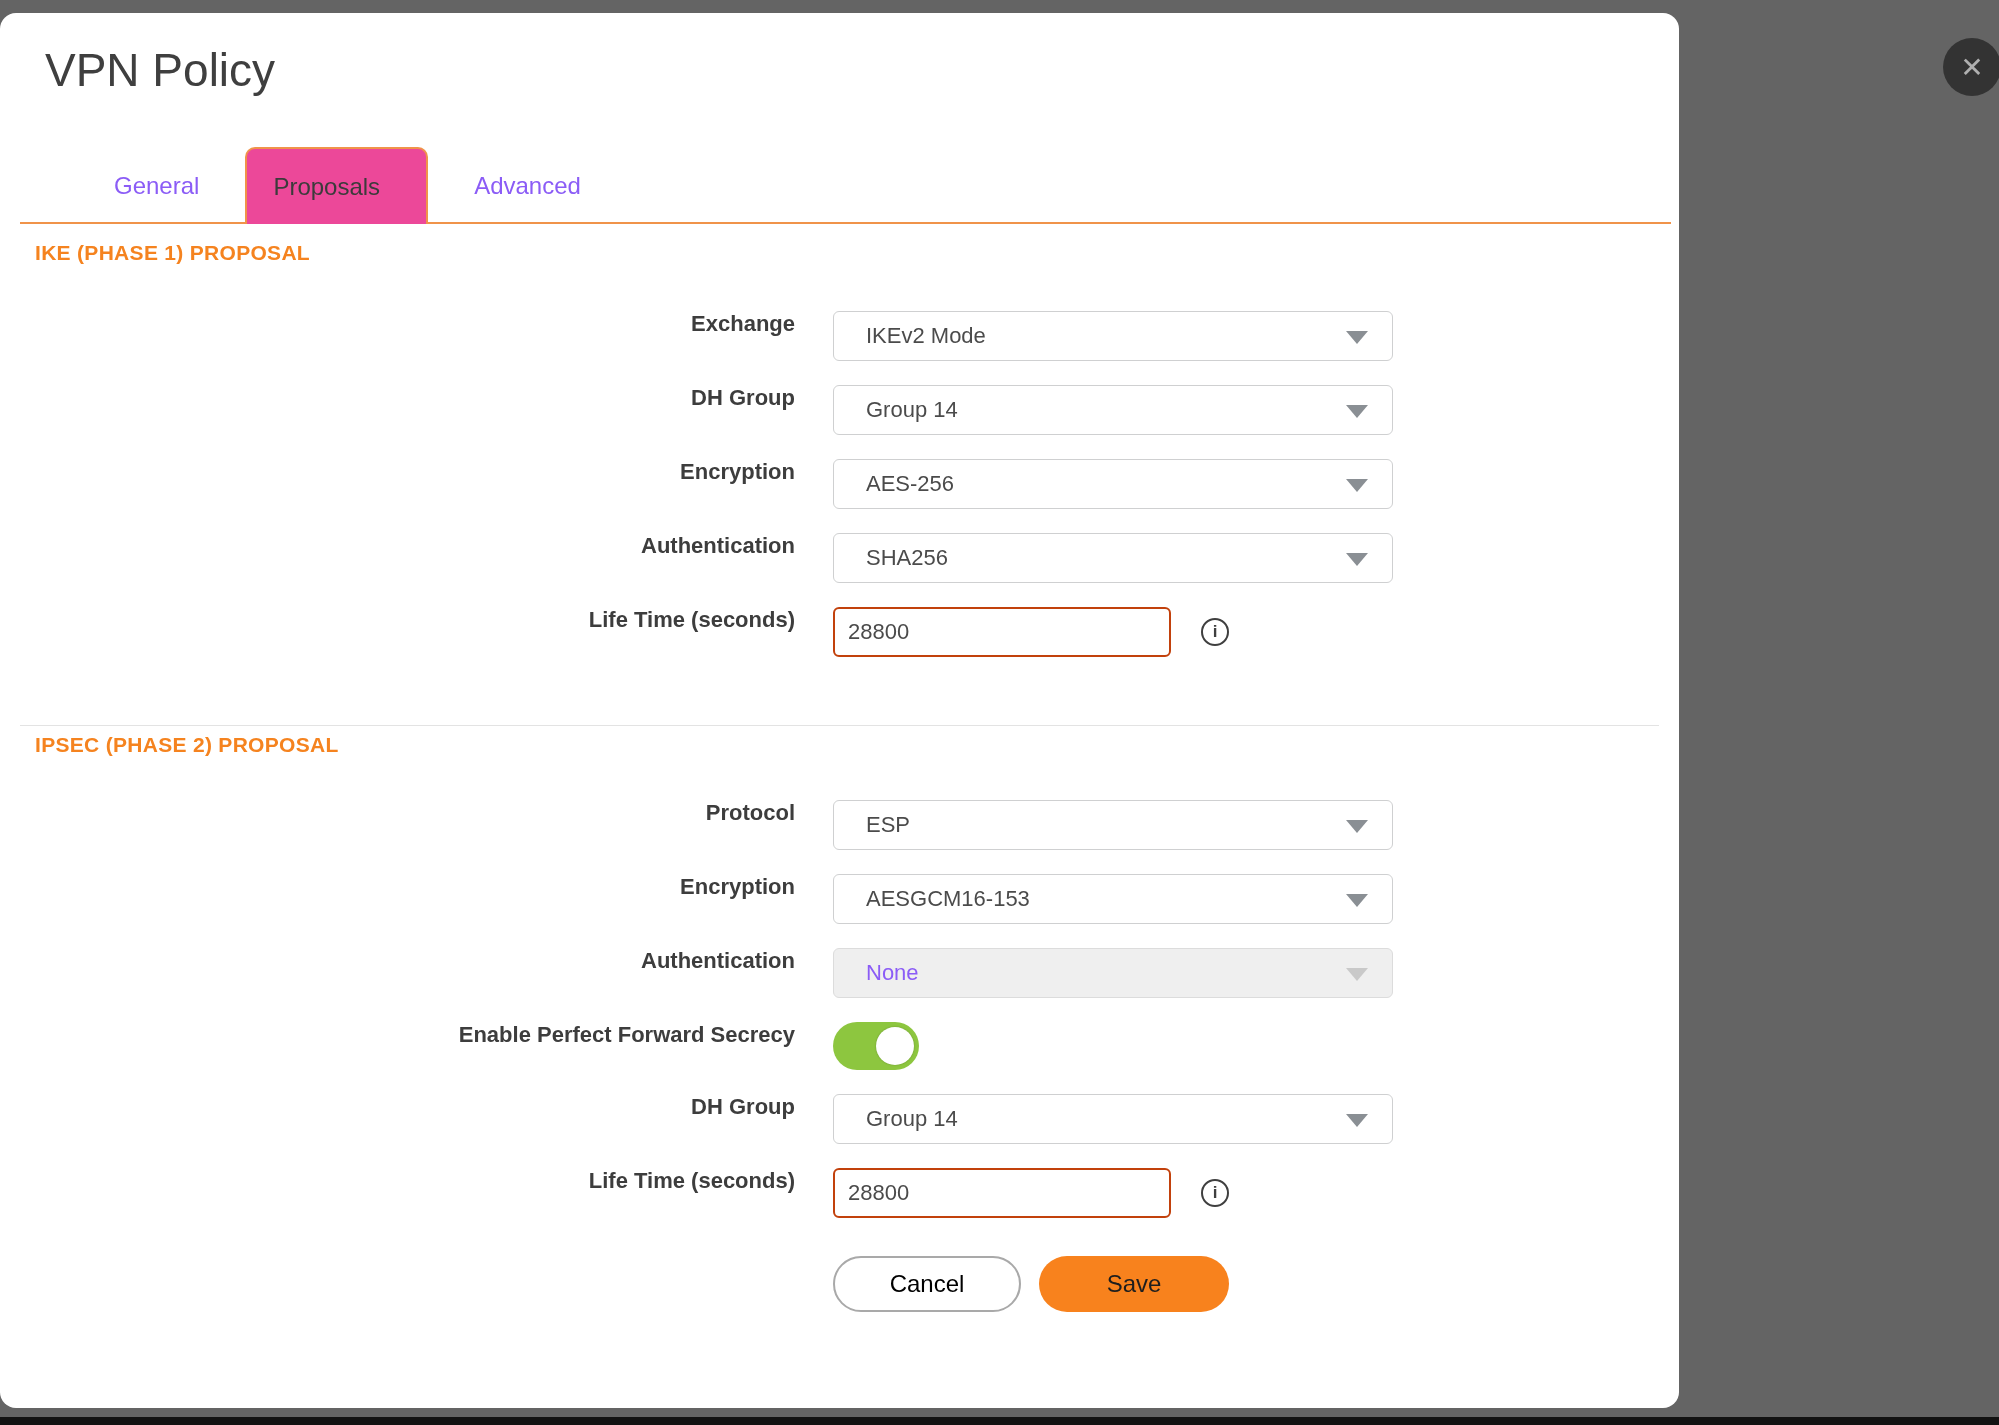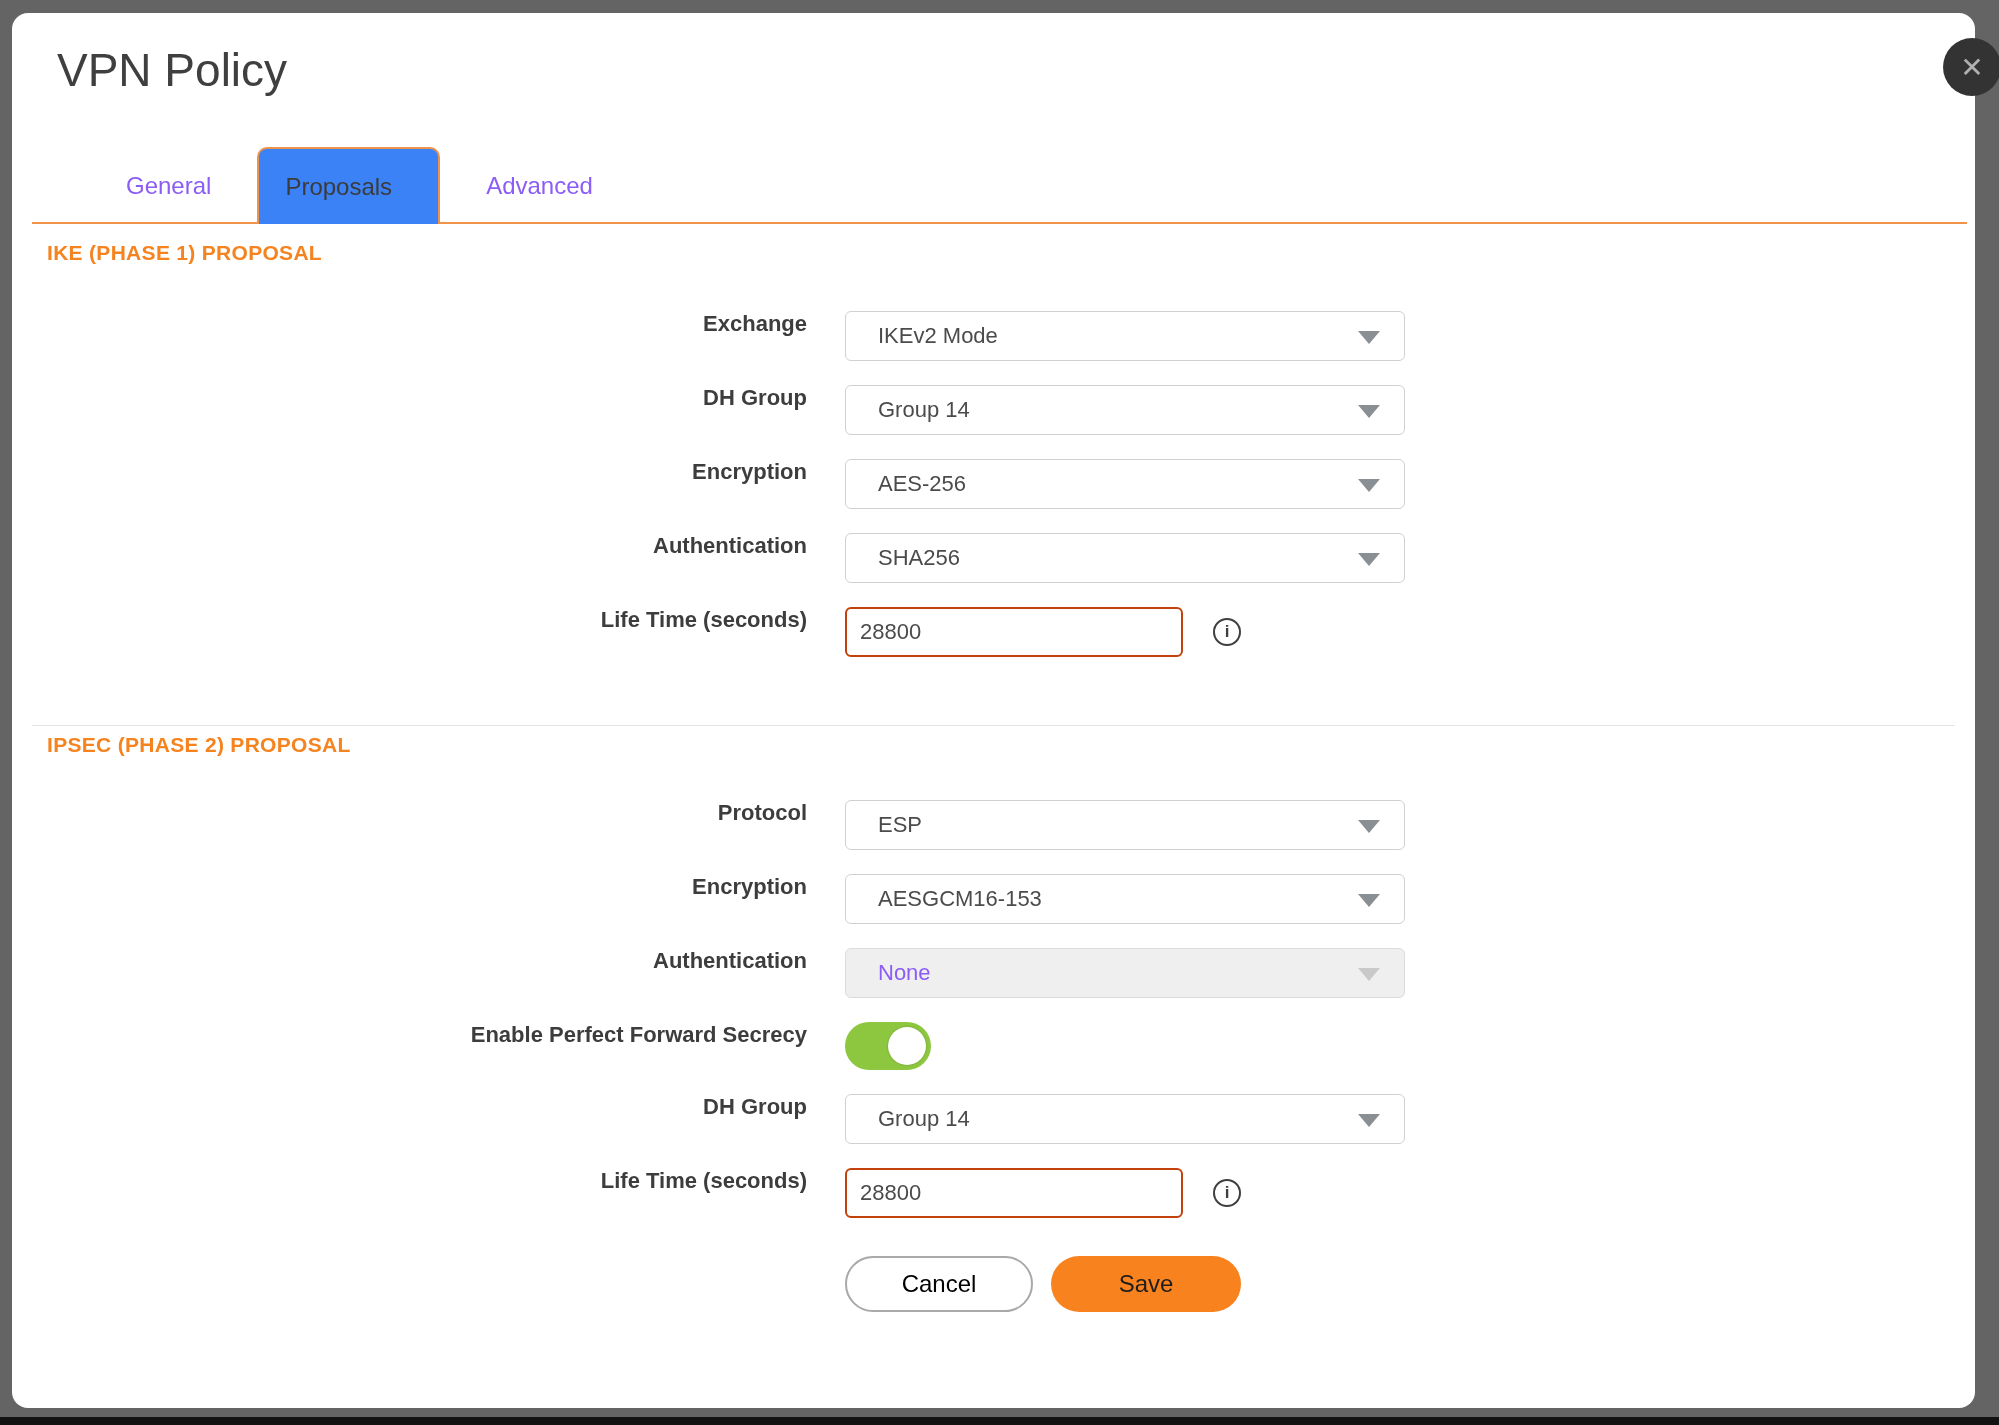"VPN Policy" .dialog { left: 12px -> 0; width: 1963px -> 1679px }
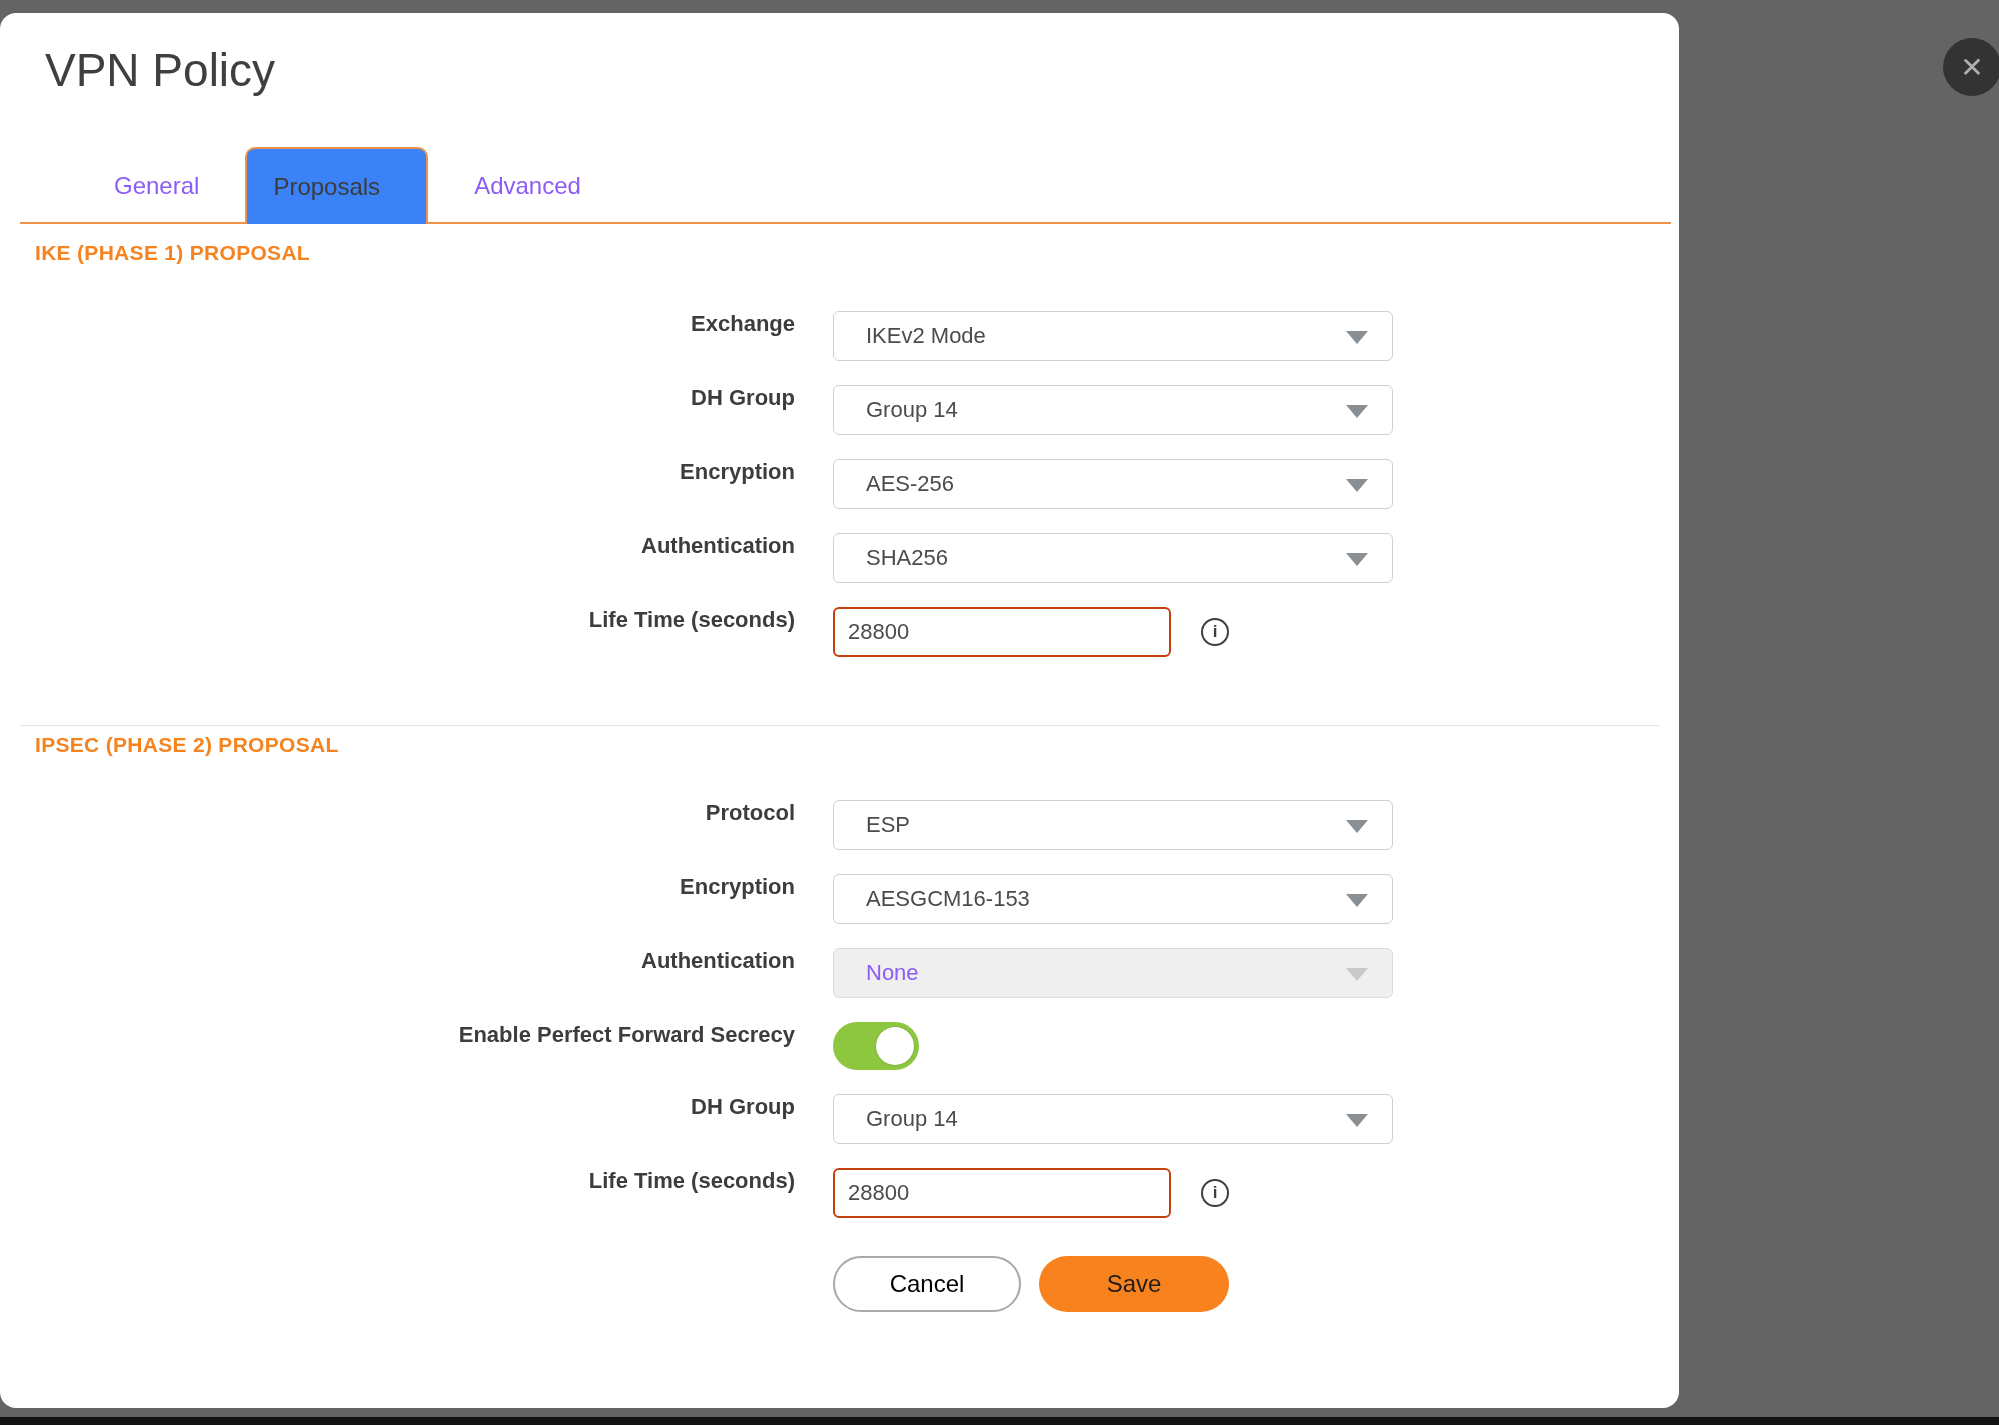"Proposals" .tab.active { background: #3b82f6 -> #ec4899 }
